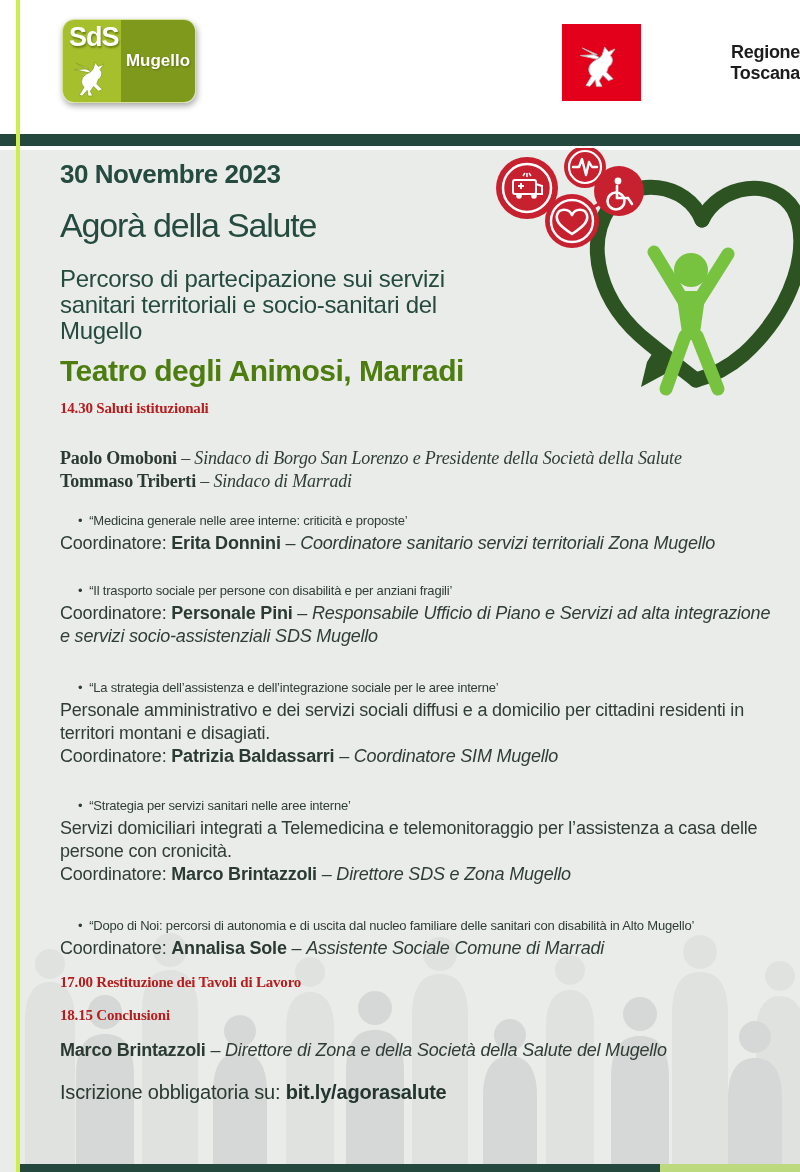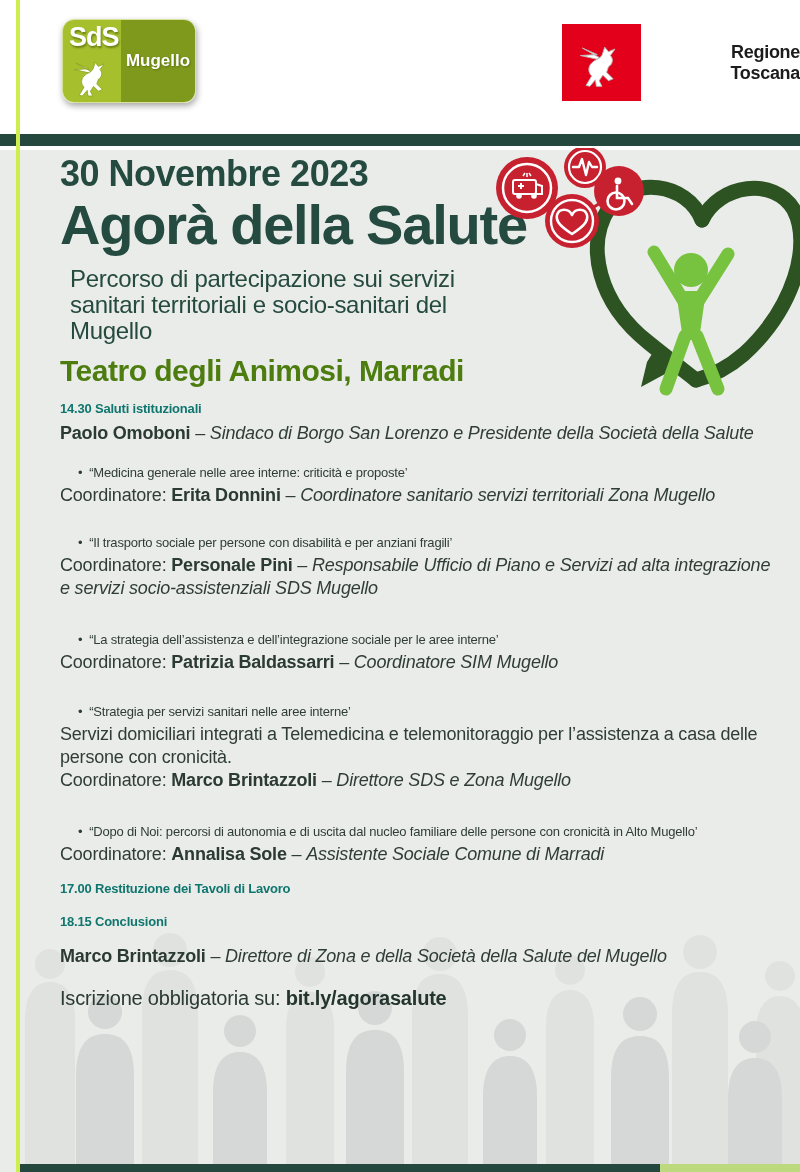"30 Novembre 2023" .date { font-size: 36px -> 26px }
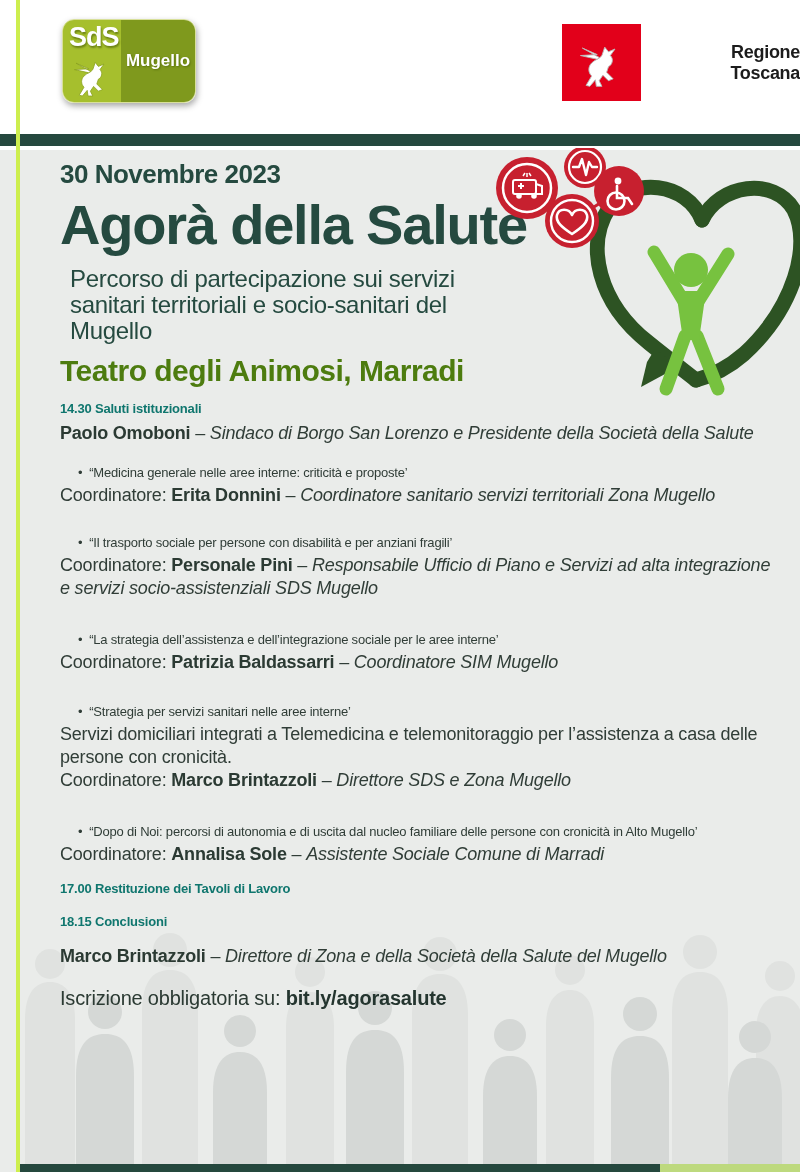"Agorà della Salute" .title { font-size: 56px -> 34px; font-weight: bold -> normal }
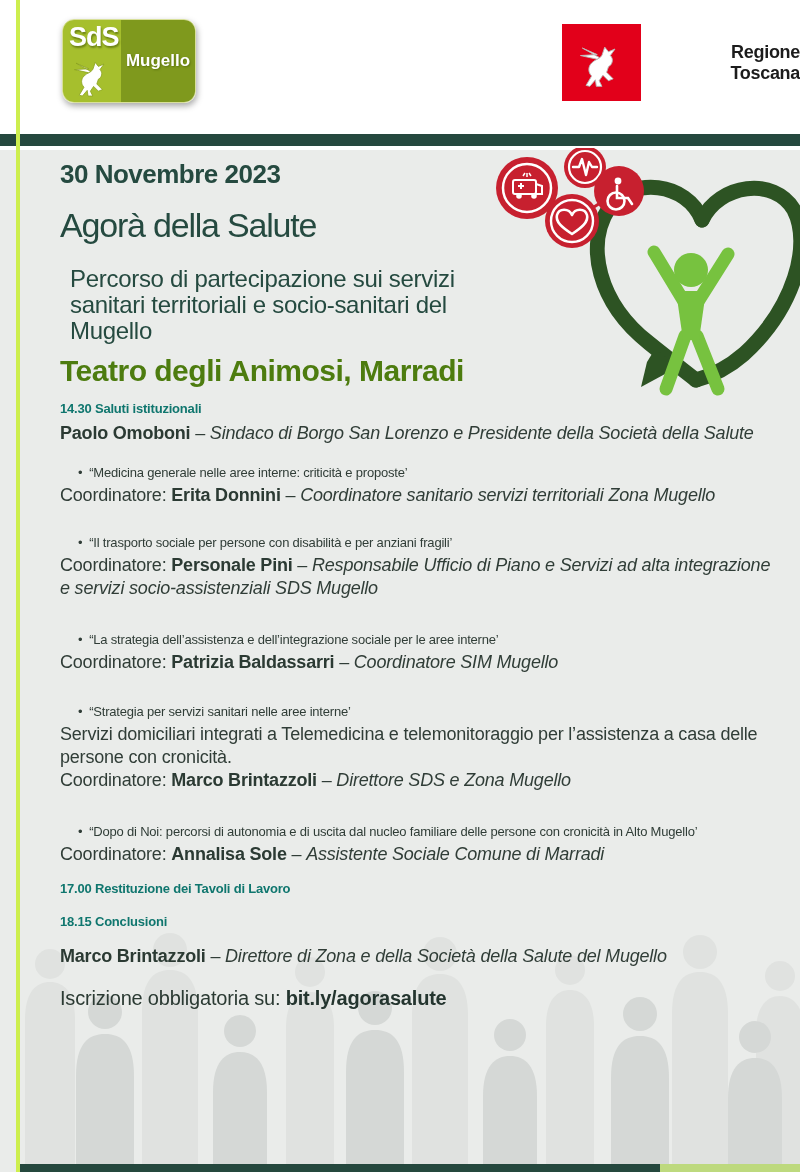"Percorso di partecipazione sui servizi" .subtitle { margin-left: 10px -> none }
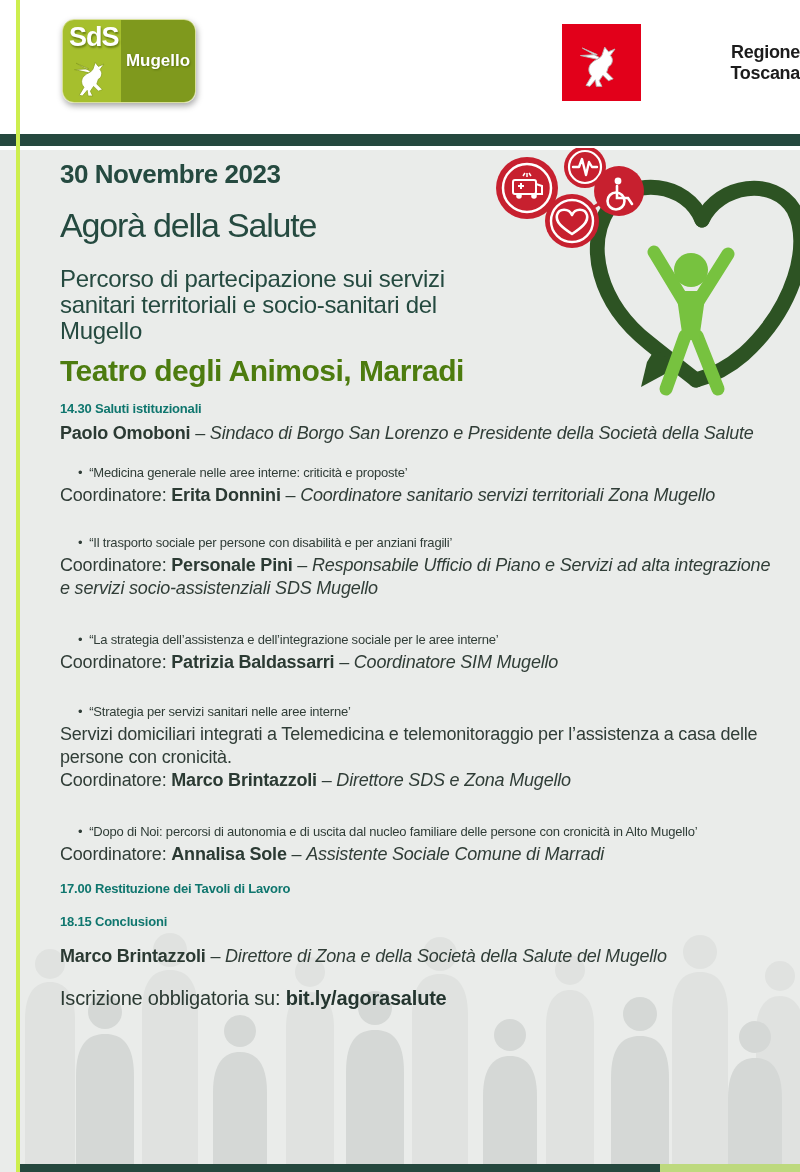"14.30 Saluti istituzionali" .time-heading { color: #0f766e -> #b91c1c; font-family: none -> Liberation Serif, serif; font-size: 13px -> 15px }
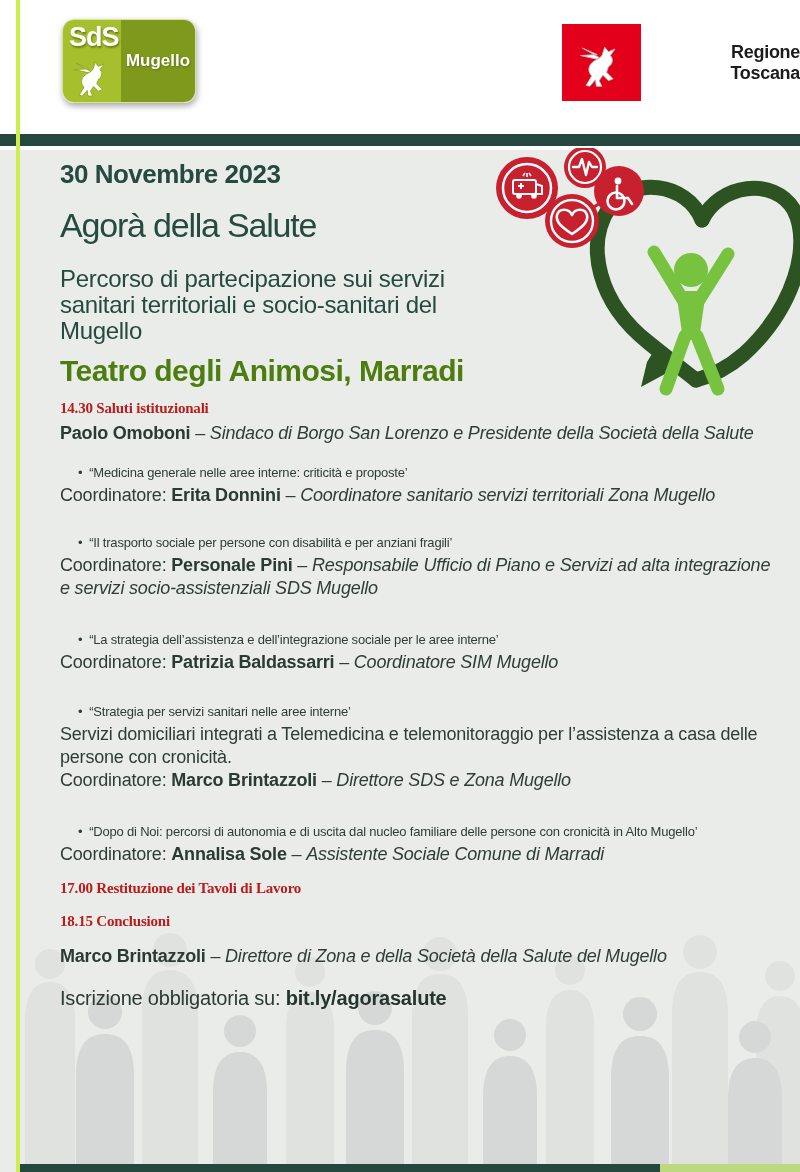"Paolo Omoboni – Sindaco di" .mt-people { font-family: none -> Liberation Serif, serif; margin-top: 2px -> 27px }
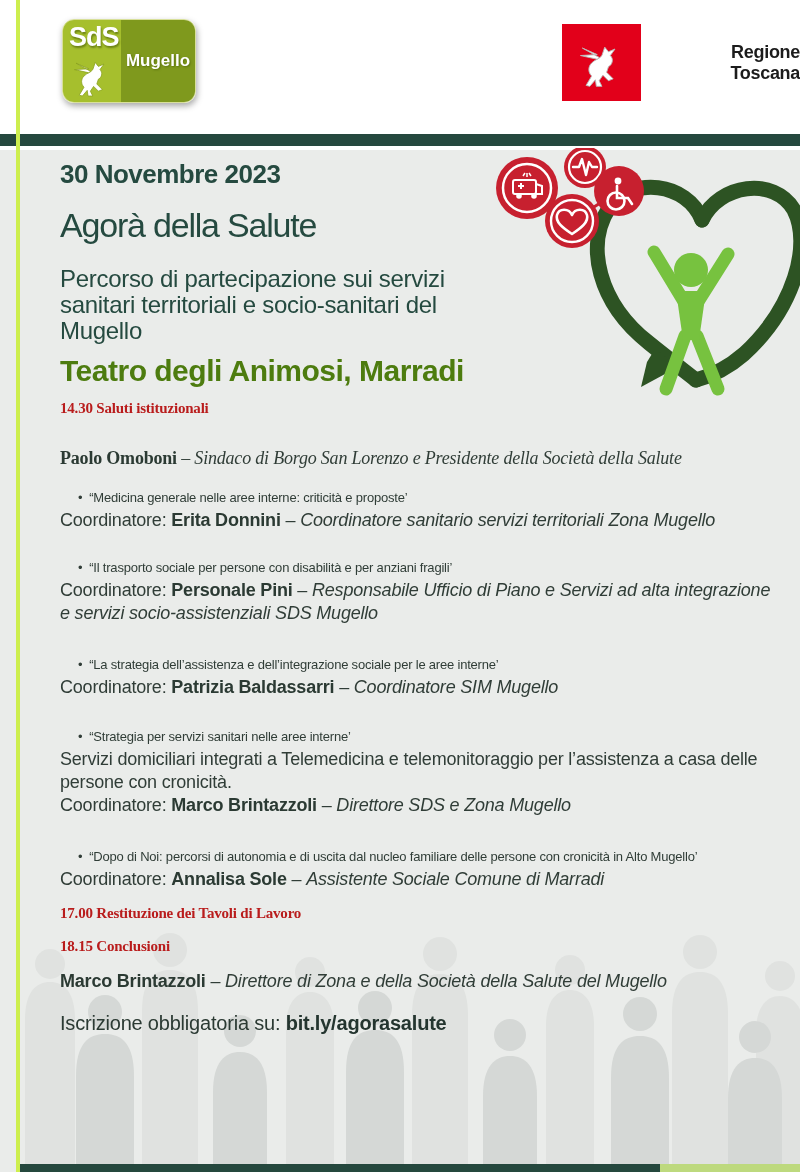"Tommaso Triberti – Sindaco di" div.body-line { html: none -> <div> <span>Tommaso Triberti</span> <span>–</span> <span>Sindaco di Marradi</span> </div> }
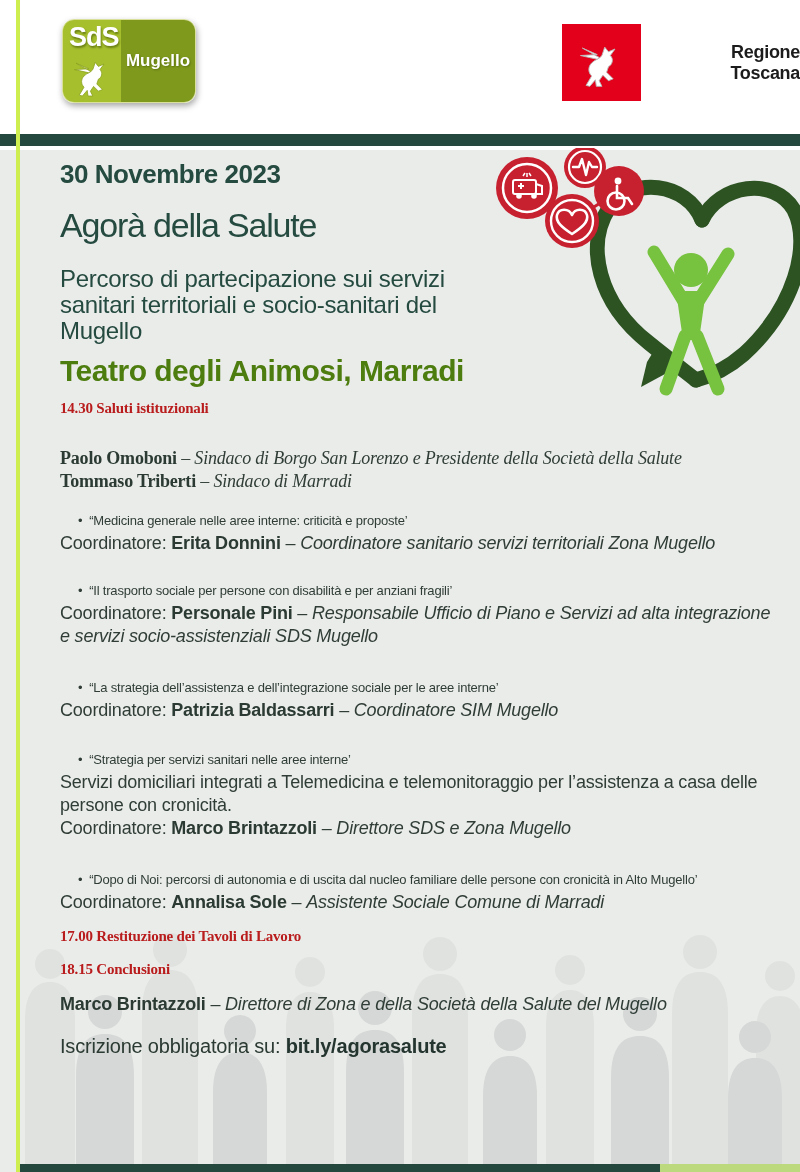"Personale amministrativo e dei servizi" div.body-line { html: none -> <div>Personale amministrativo e dei servizi sociali diffusi e a domicilio per cittadini residenti in territori montani e disagiati.</div> }
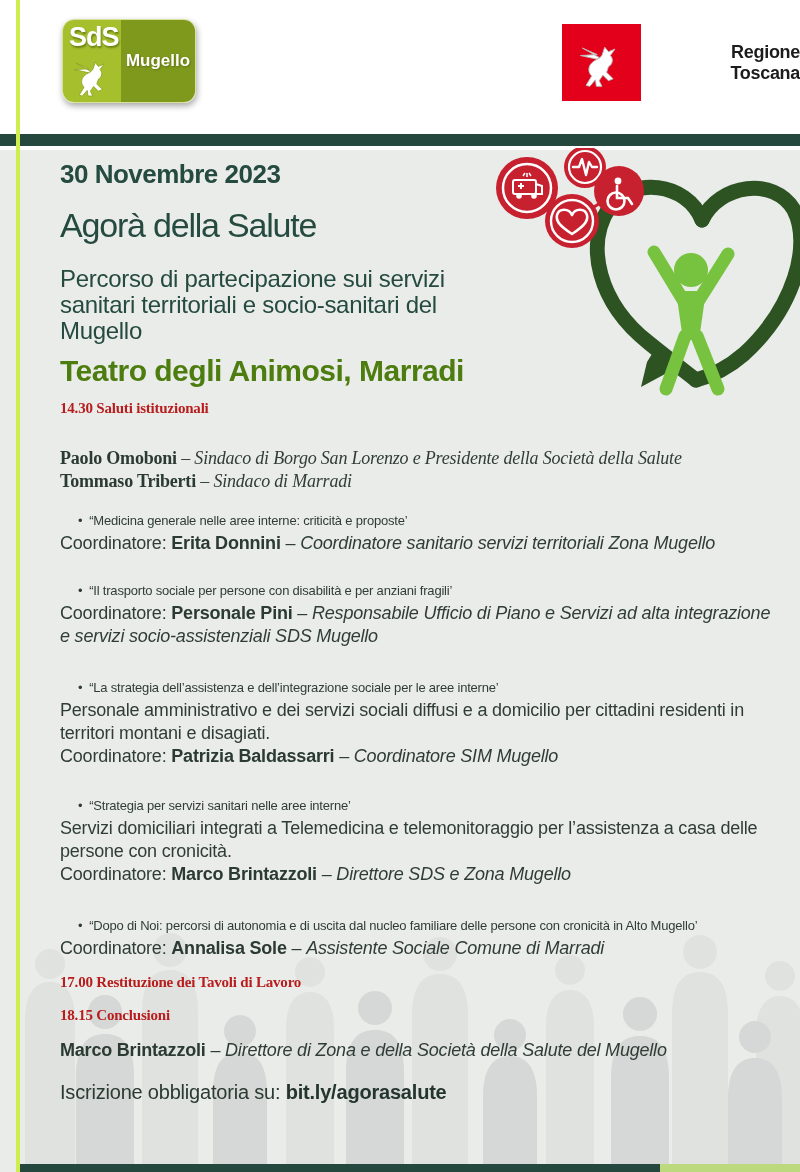"“Dopo di Noi: percorsi di" div.bullet-line { text: persone con cronicità -> sanitari con disabilità }
